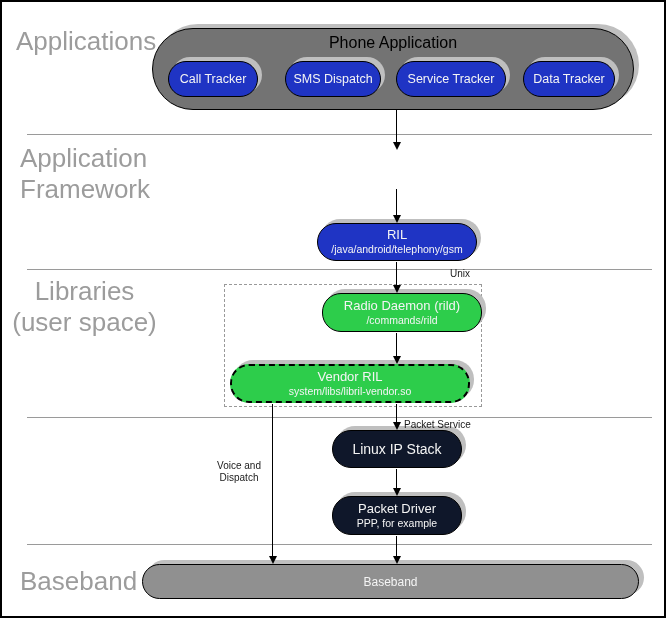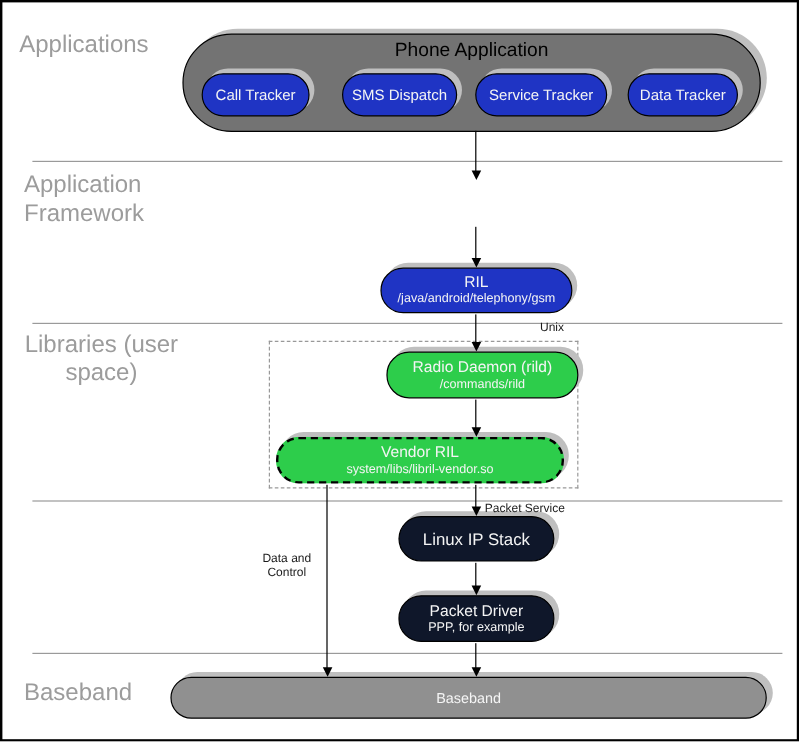"Applications" .section-label { font-size: 20px -> 26px }
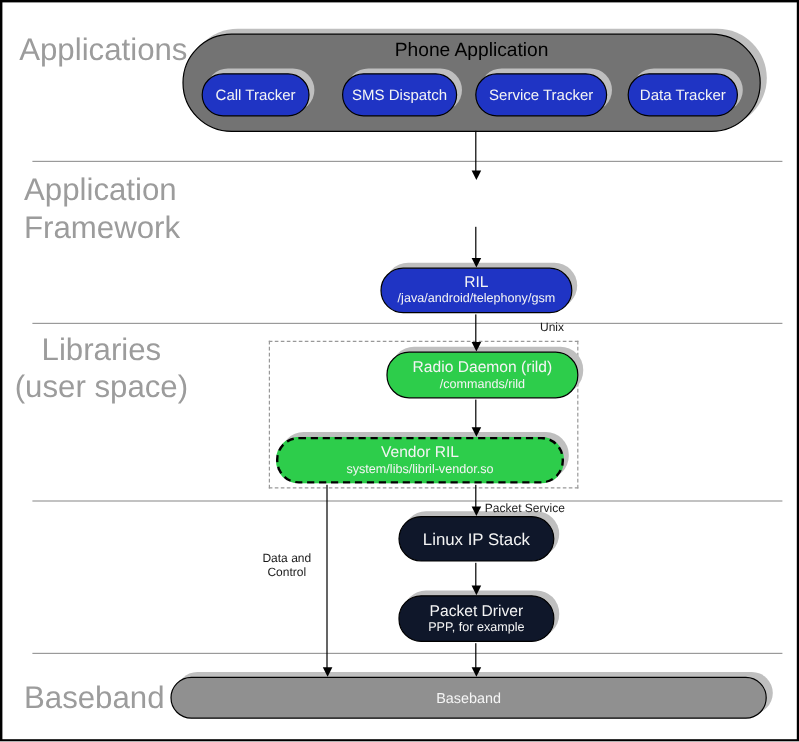"Data and Control" div.small-label { text: Data and Control -> Voice and Dispatch }
